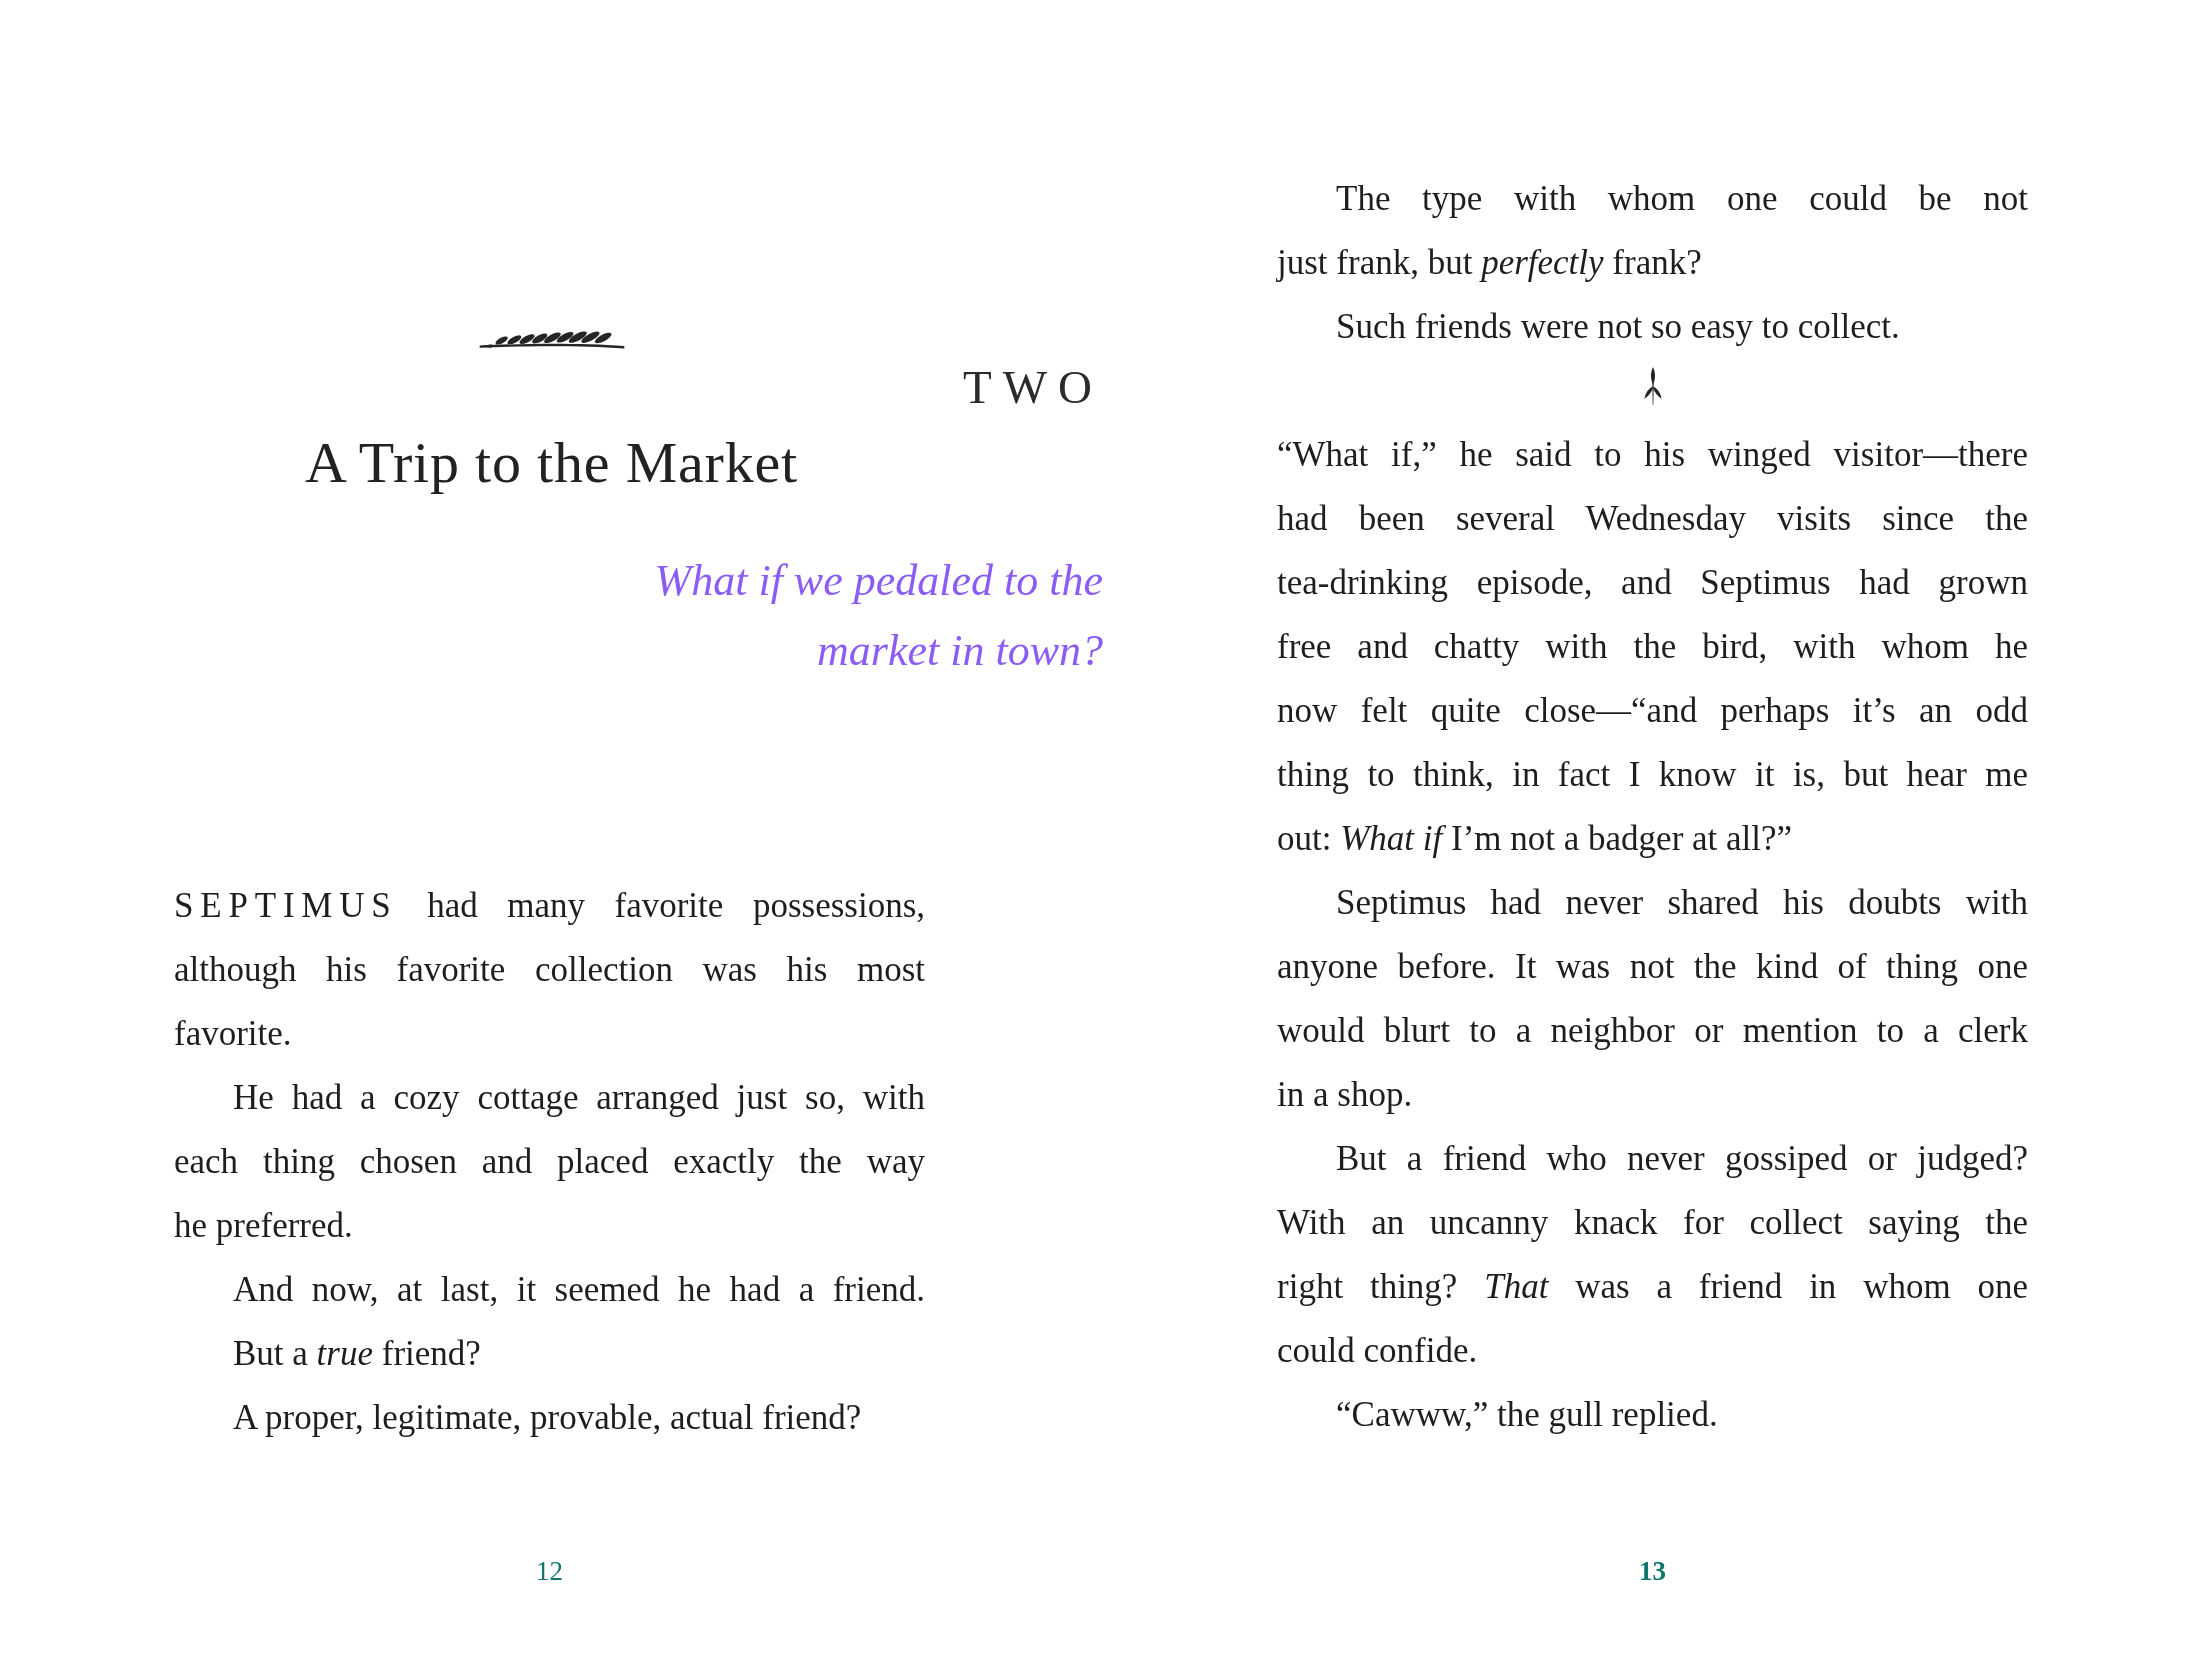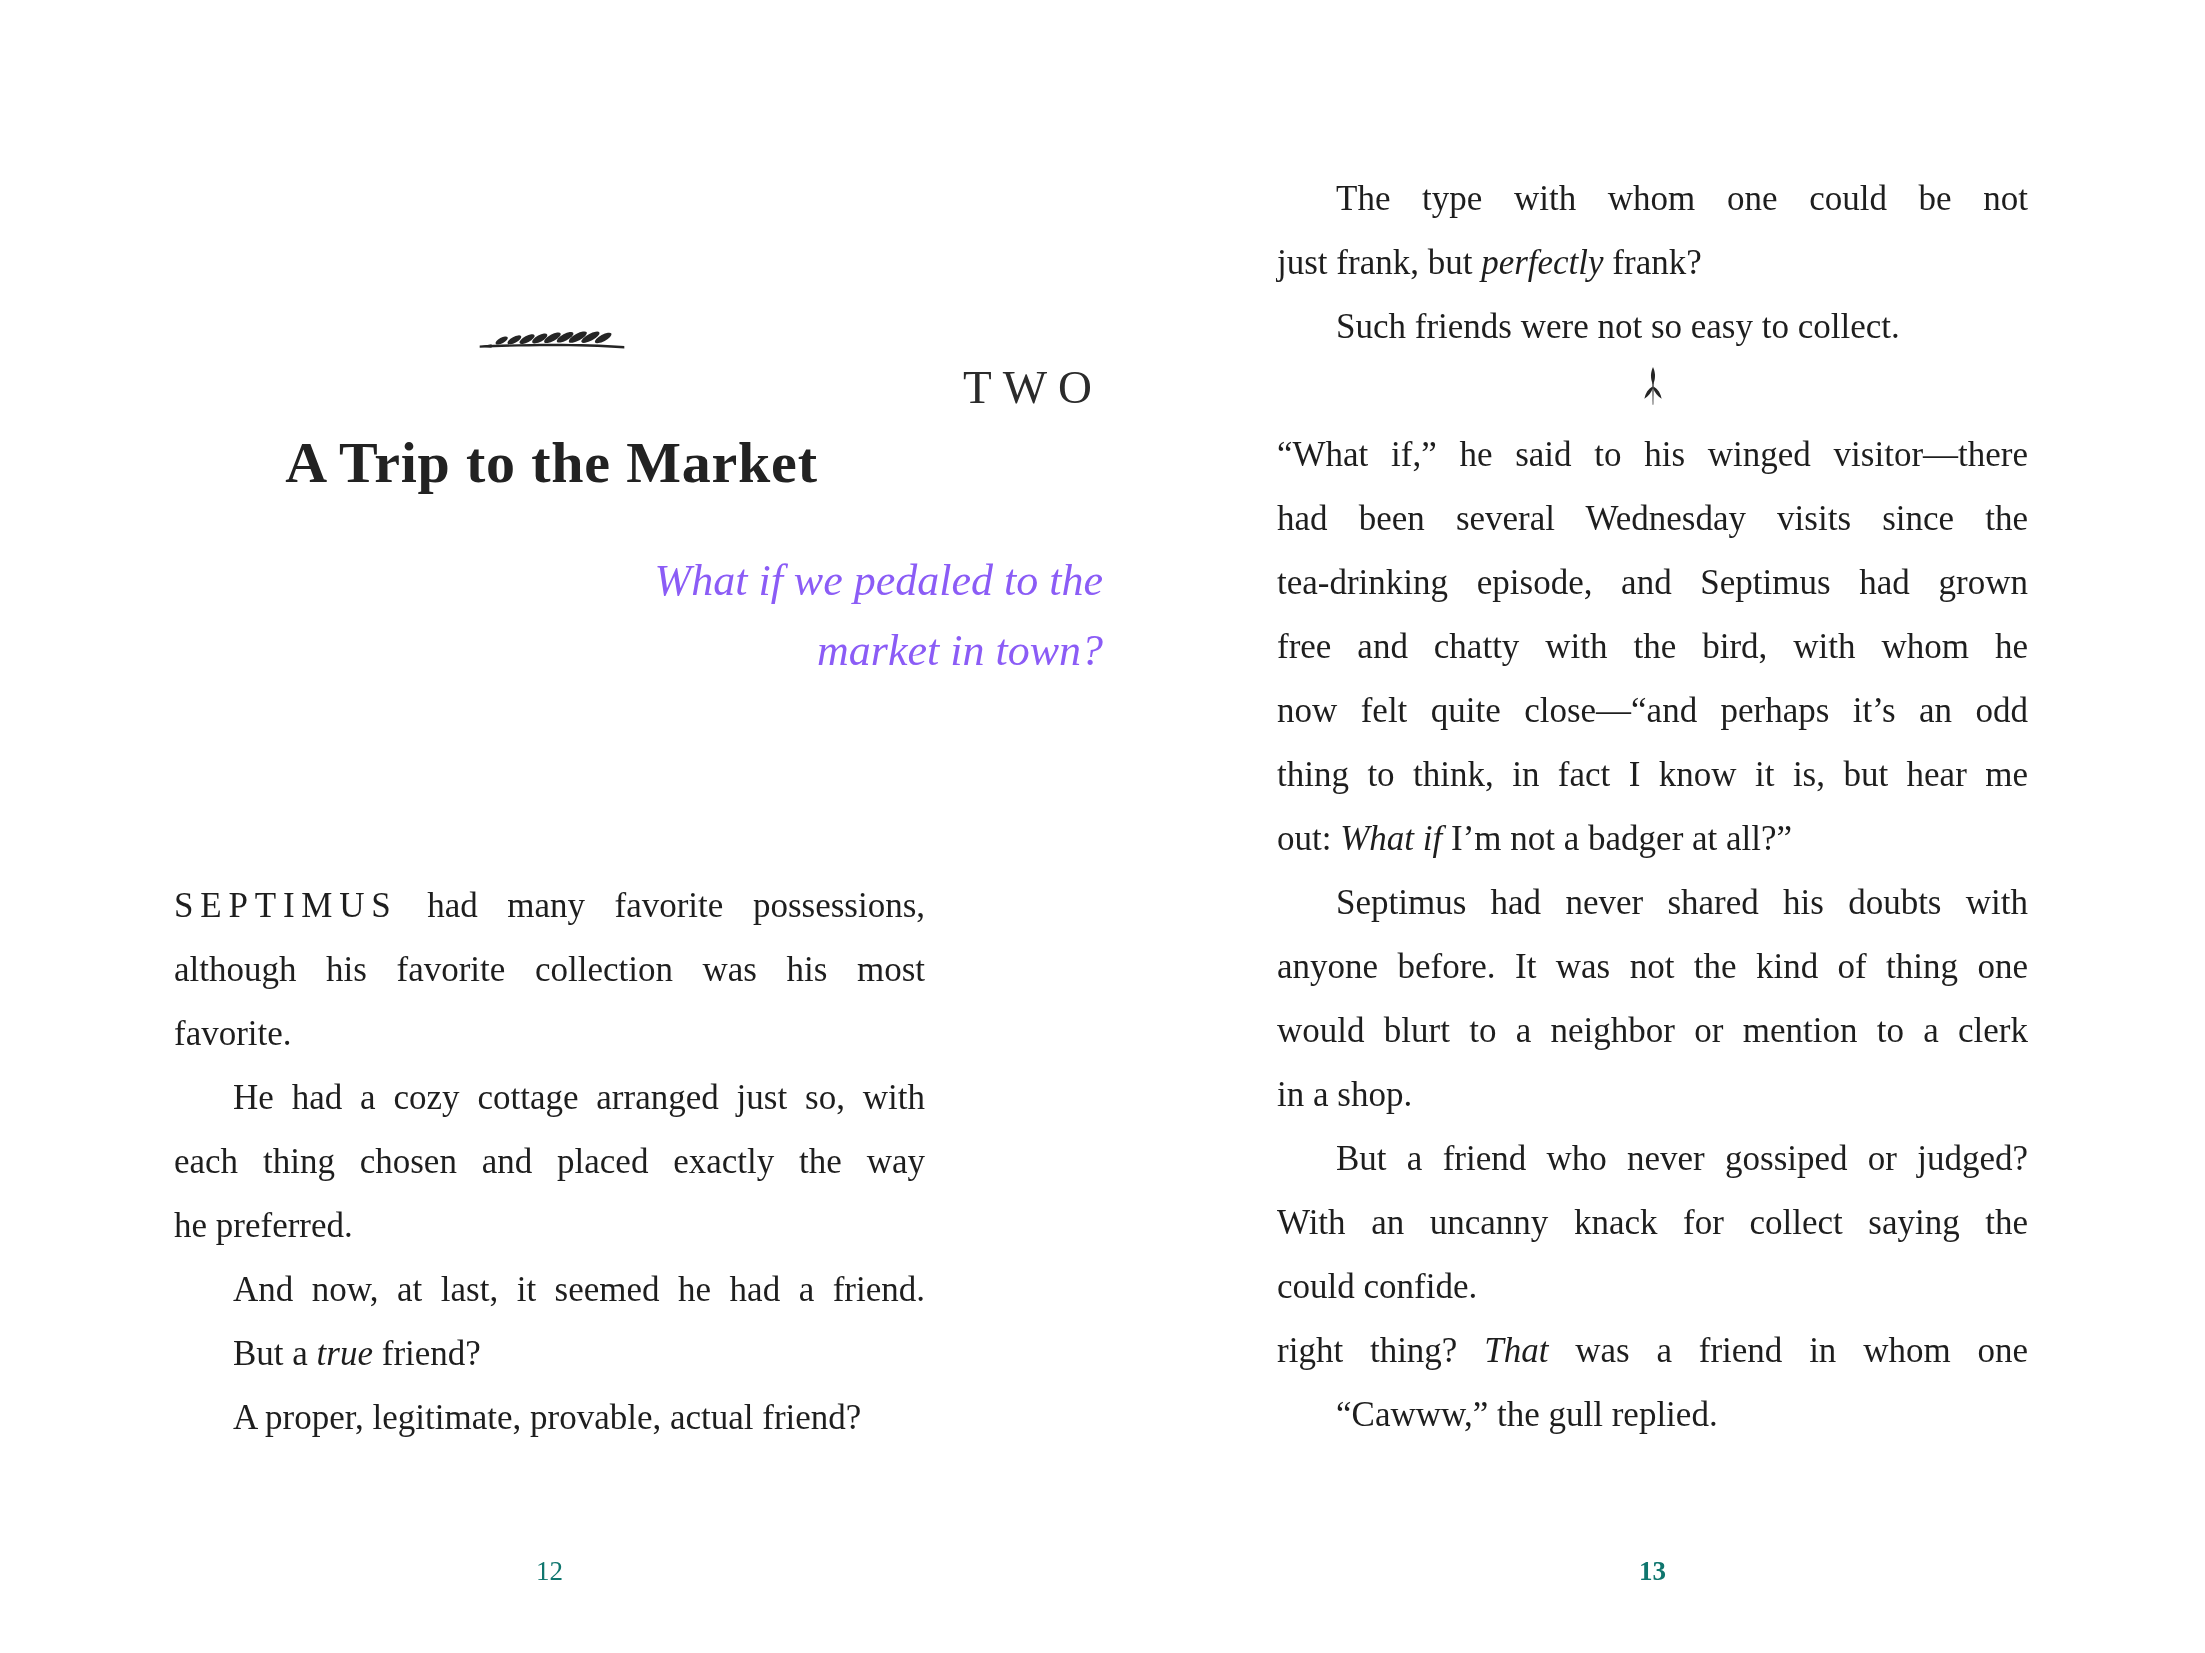"A Trip to the Market" .title { font-weight: 700 -> 400 }
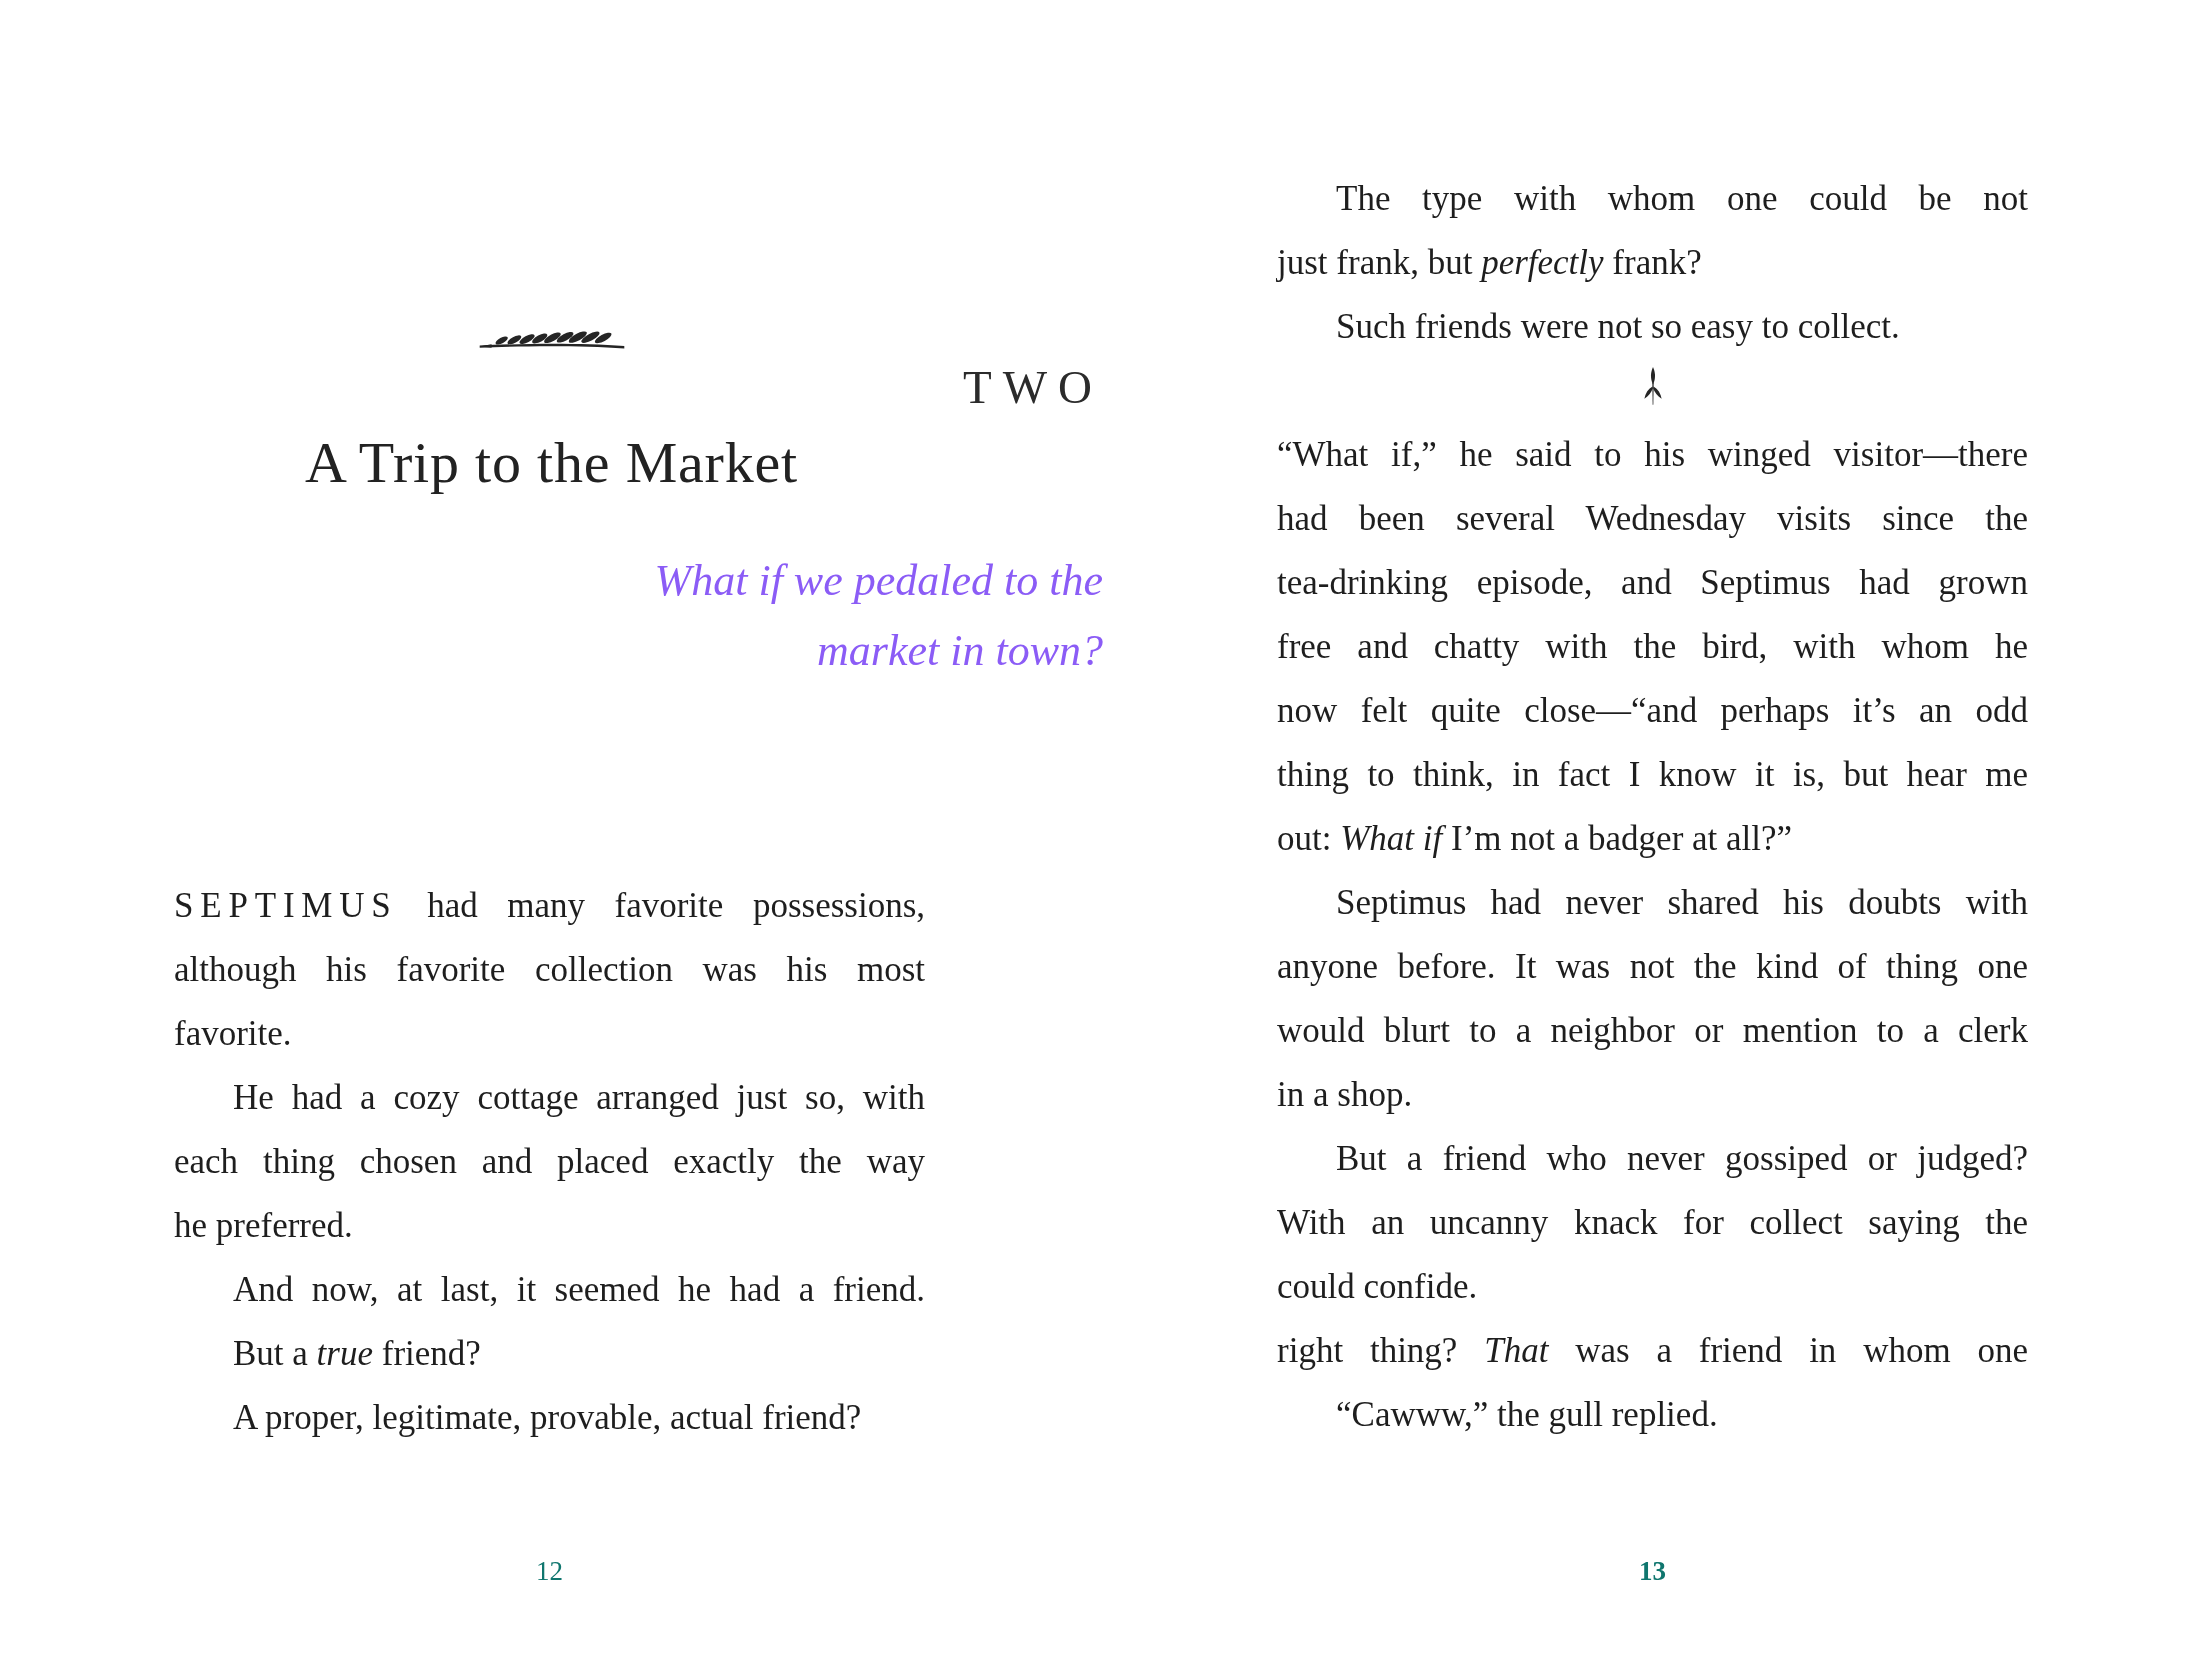"could confide." div.line { order: before "right thing? That was a" -> after "right thing? That was a" }
